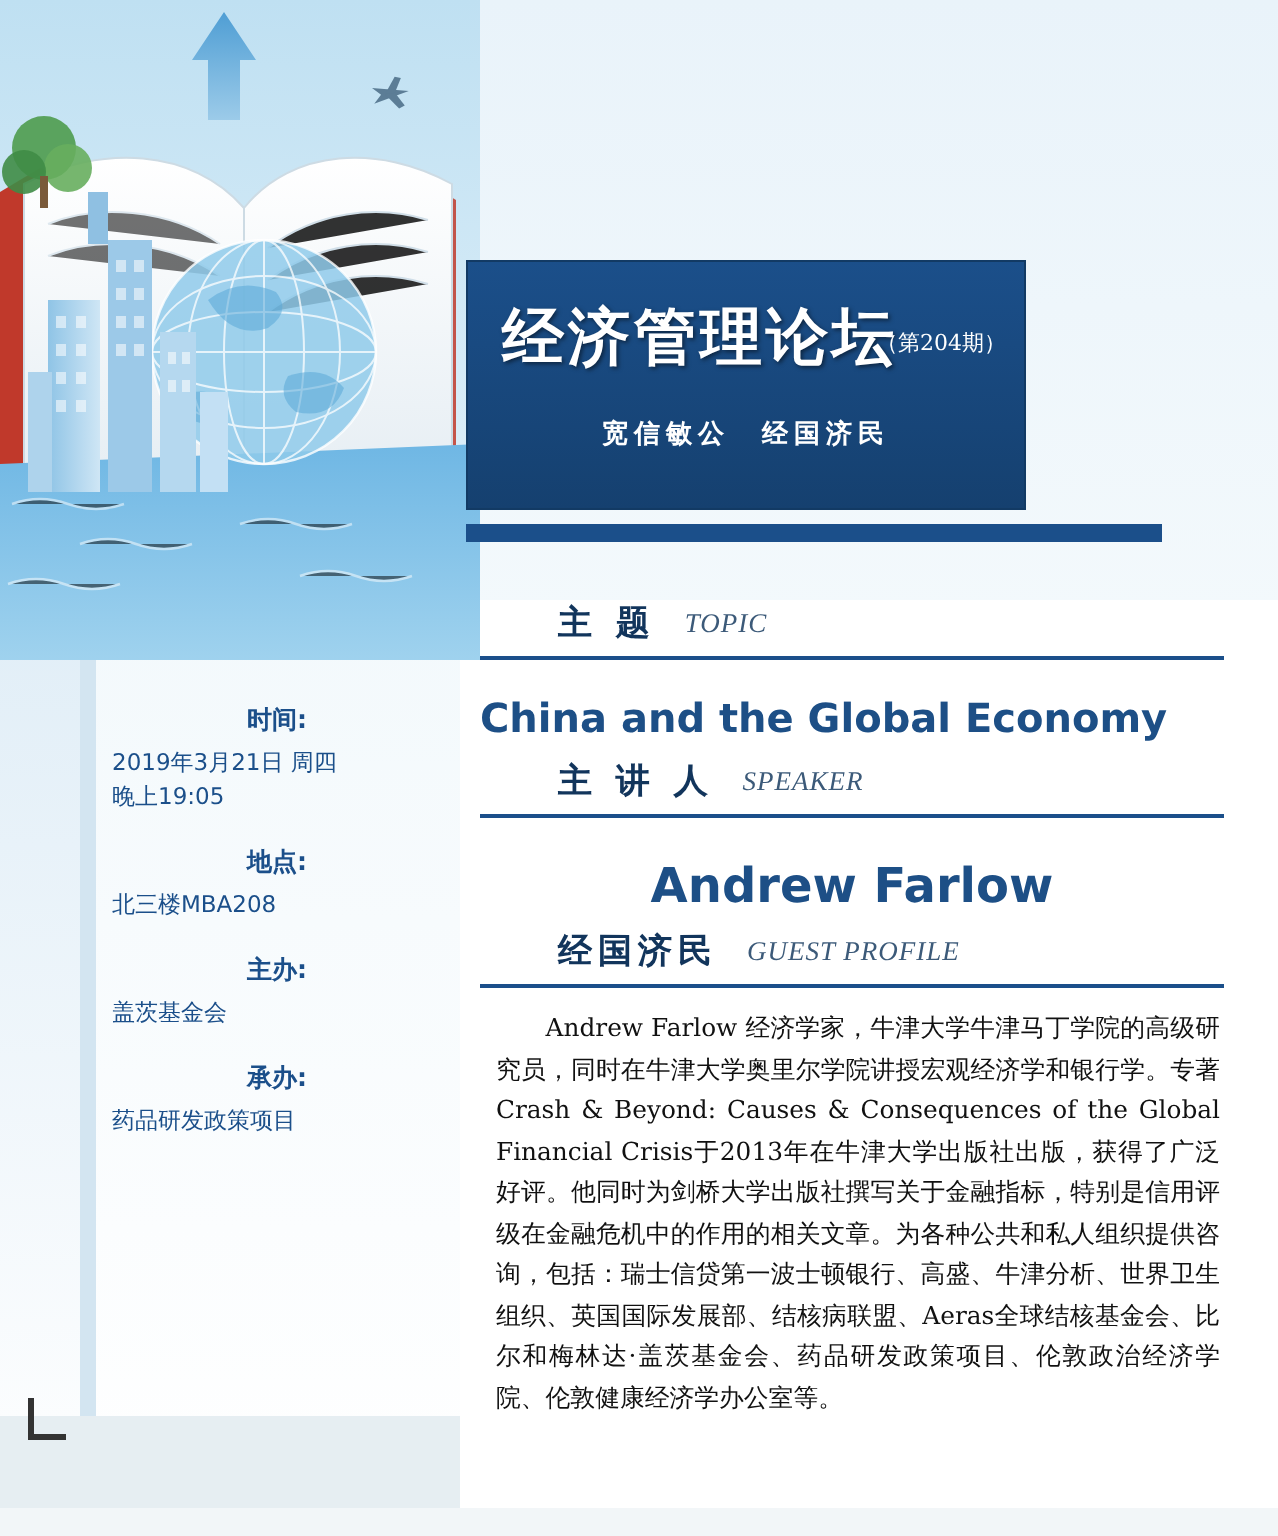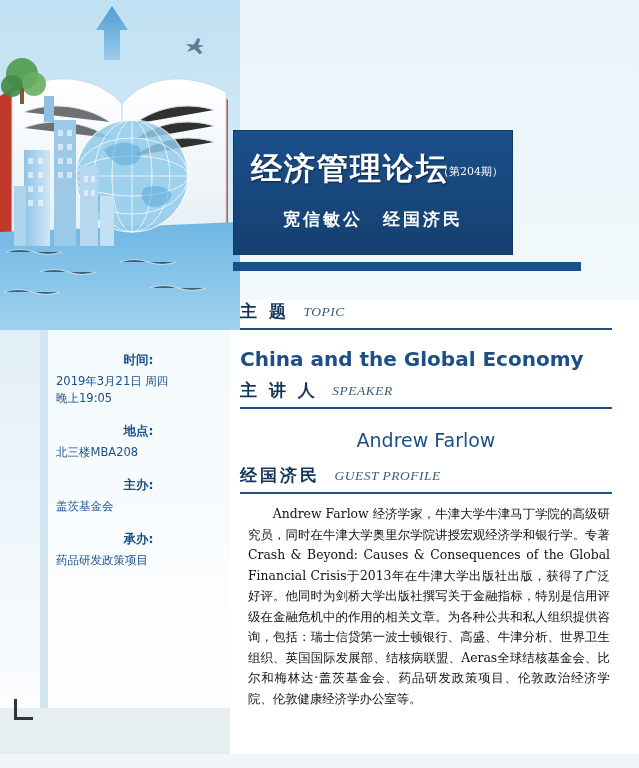"宽信敏公 经国济民" .banner-sub { font-size: 17px -> 13px }
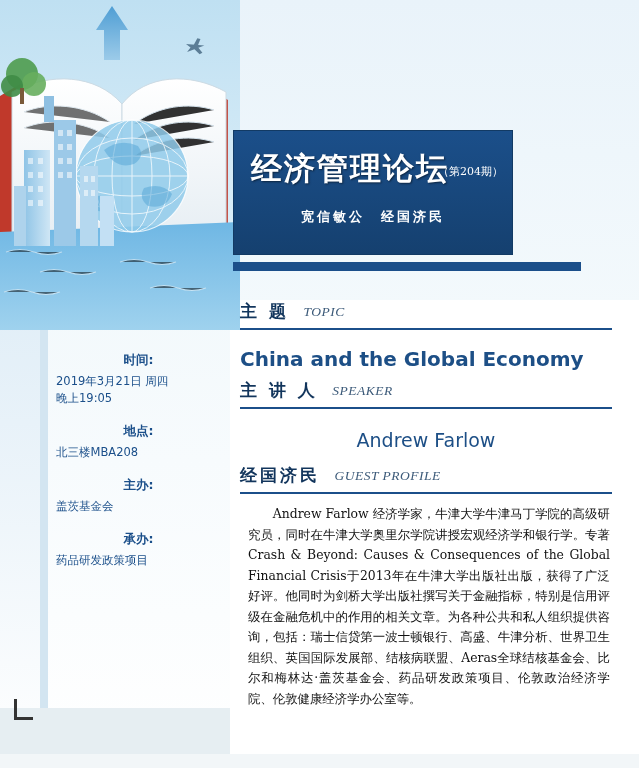"主 题" .section-cn { padding-left: none -> 39px }
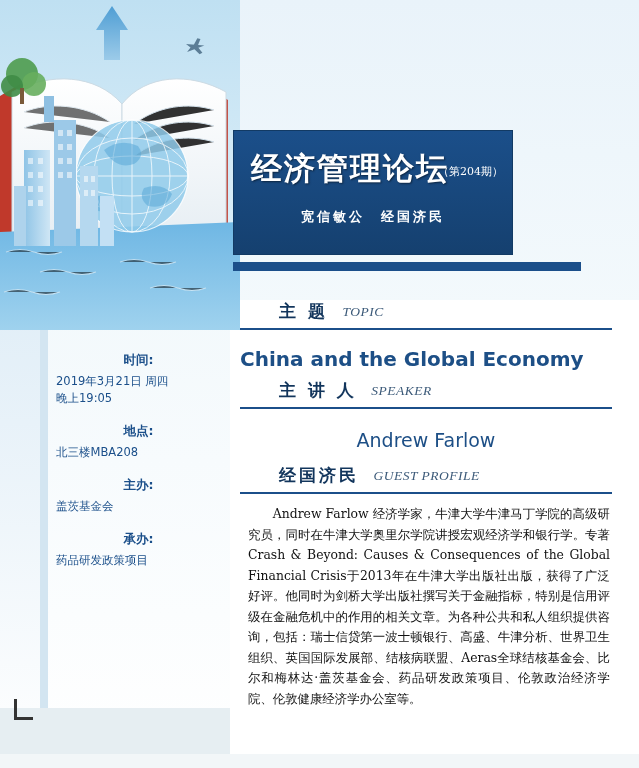"Andrew Farlow" .speaker-name { font-size: 19px -> 24px; font-weight: normal -> bold }
